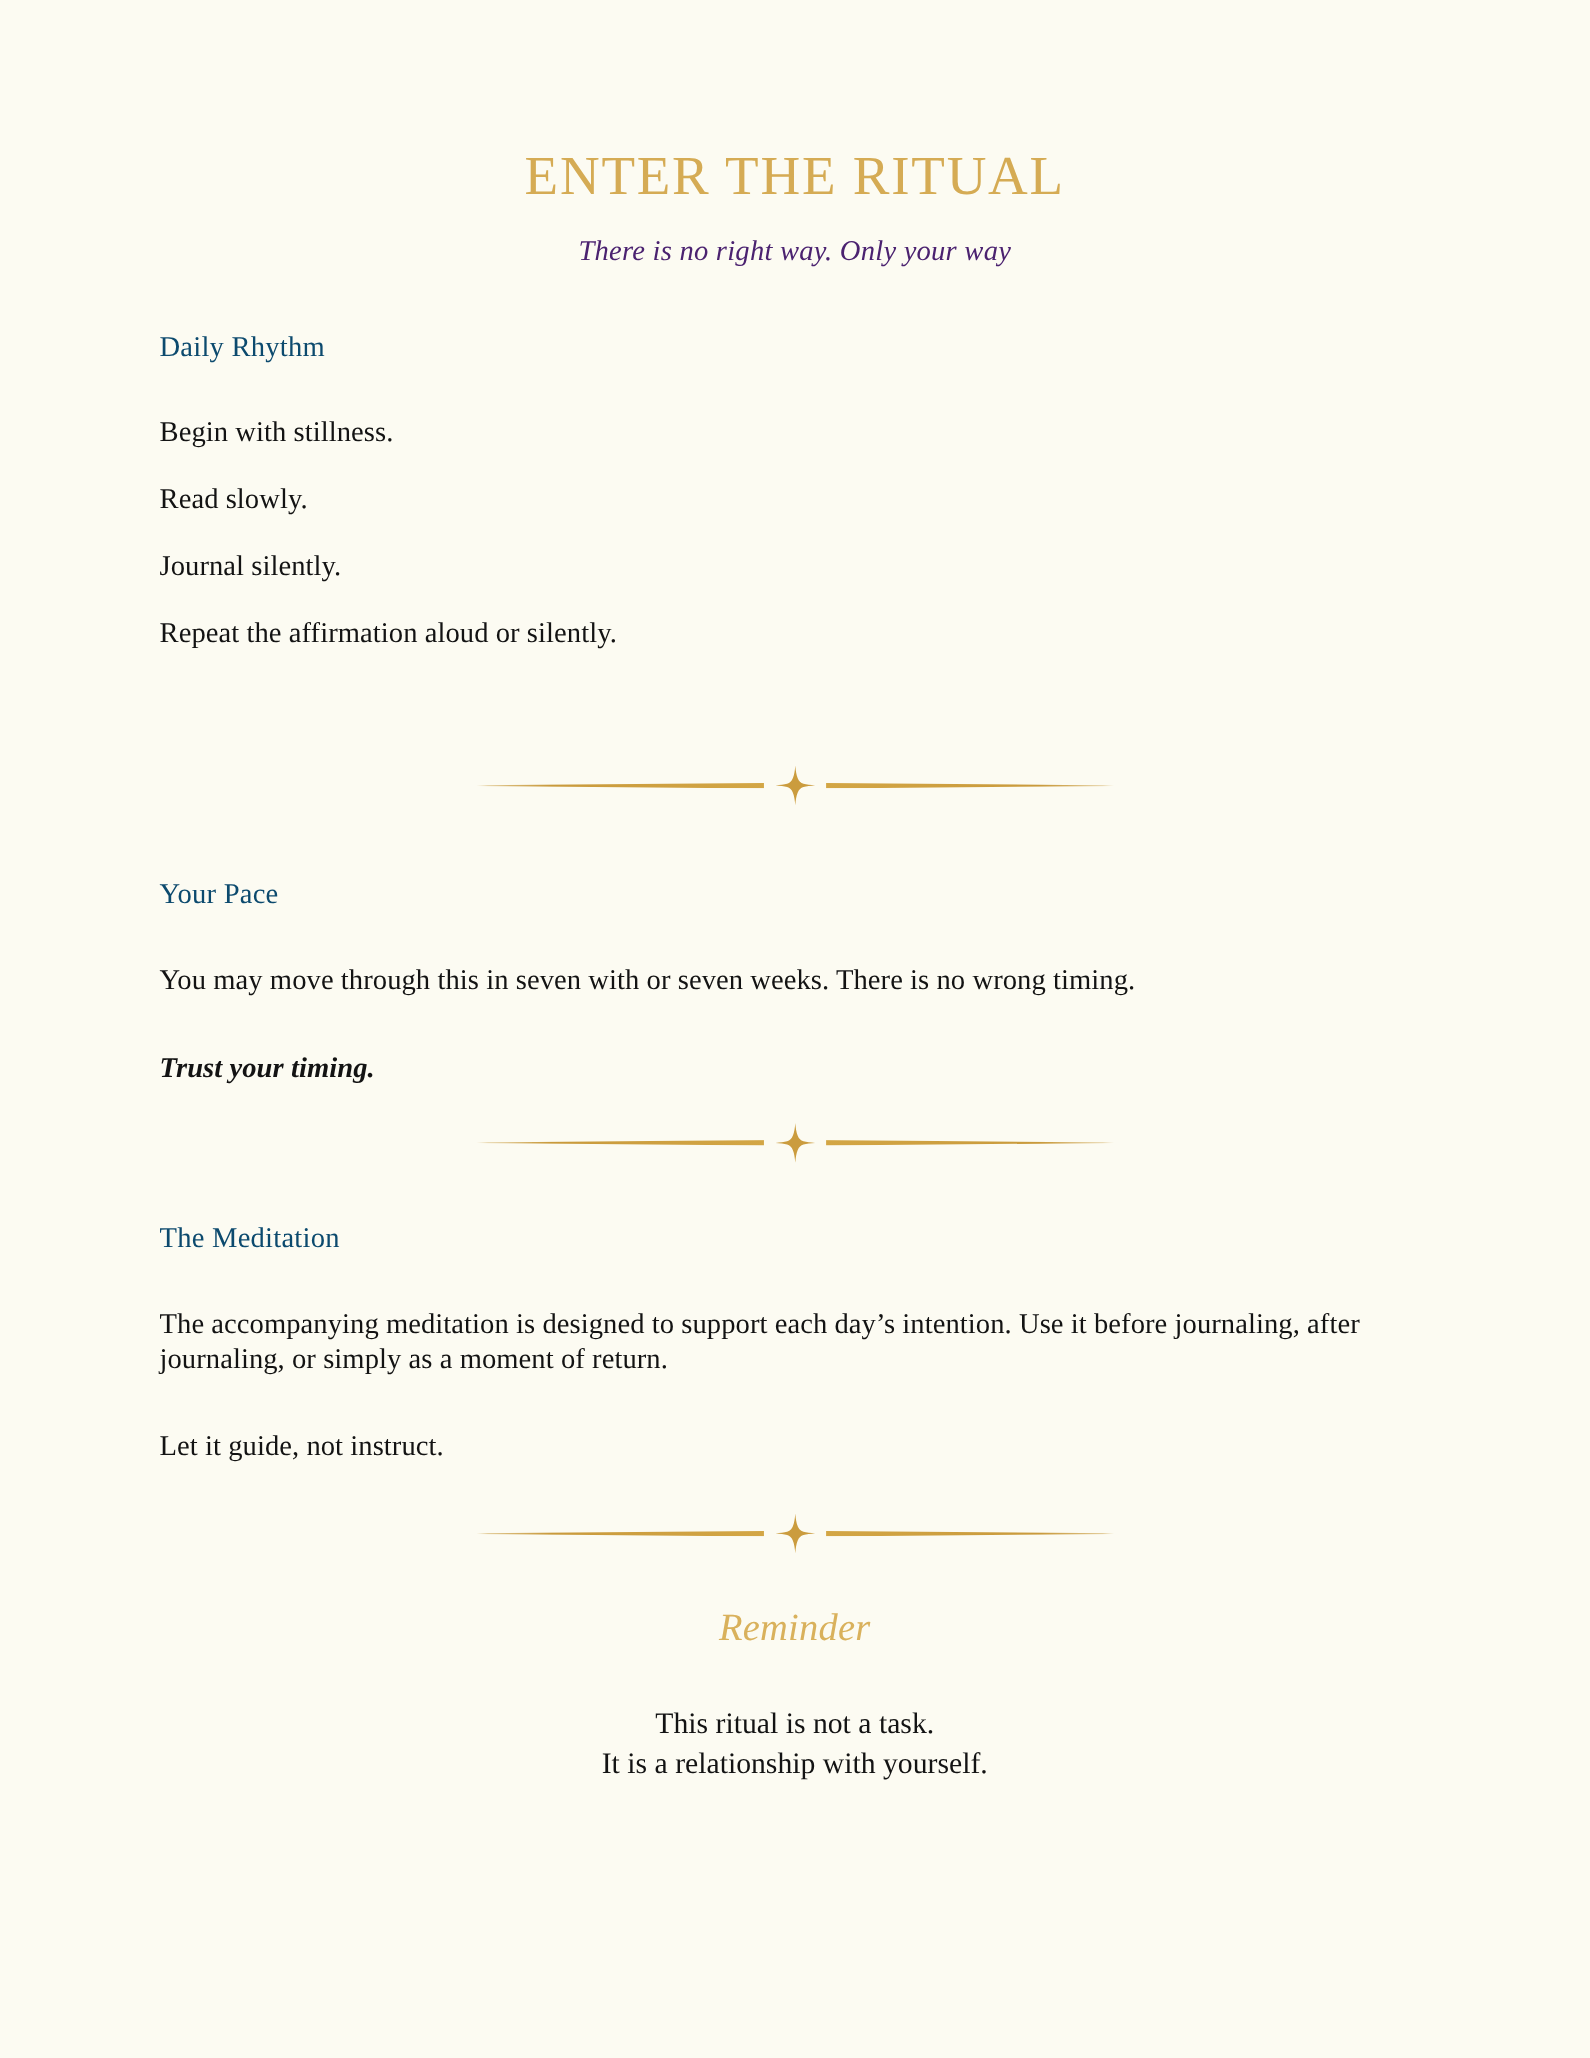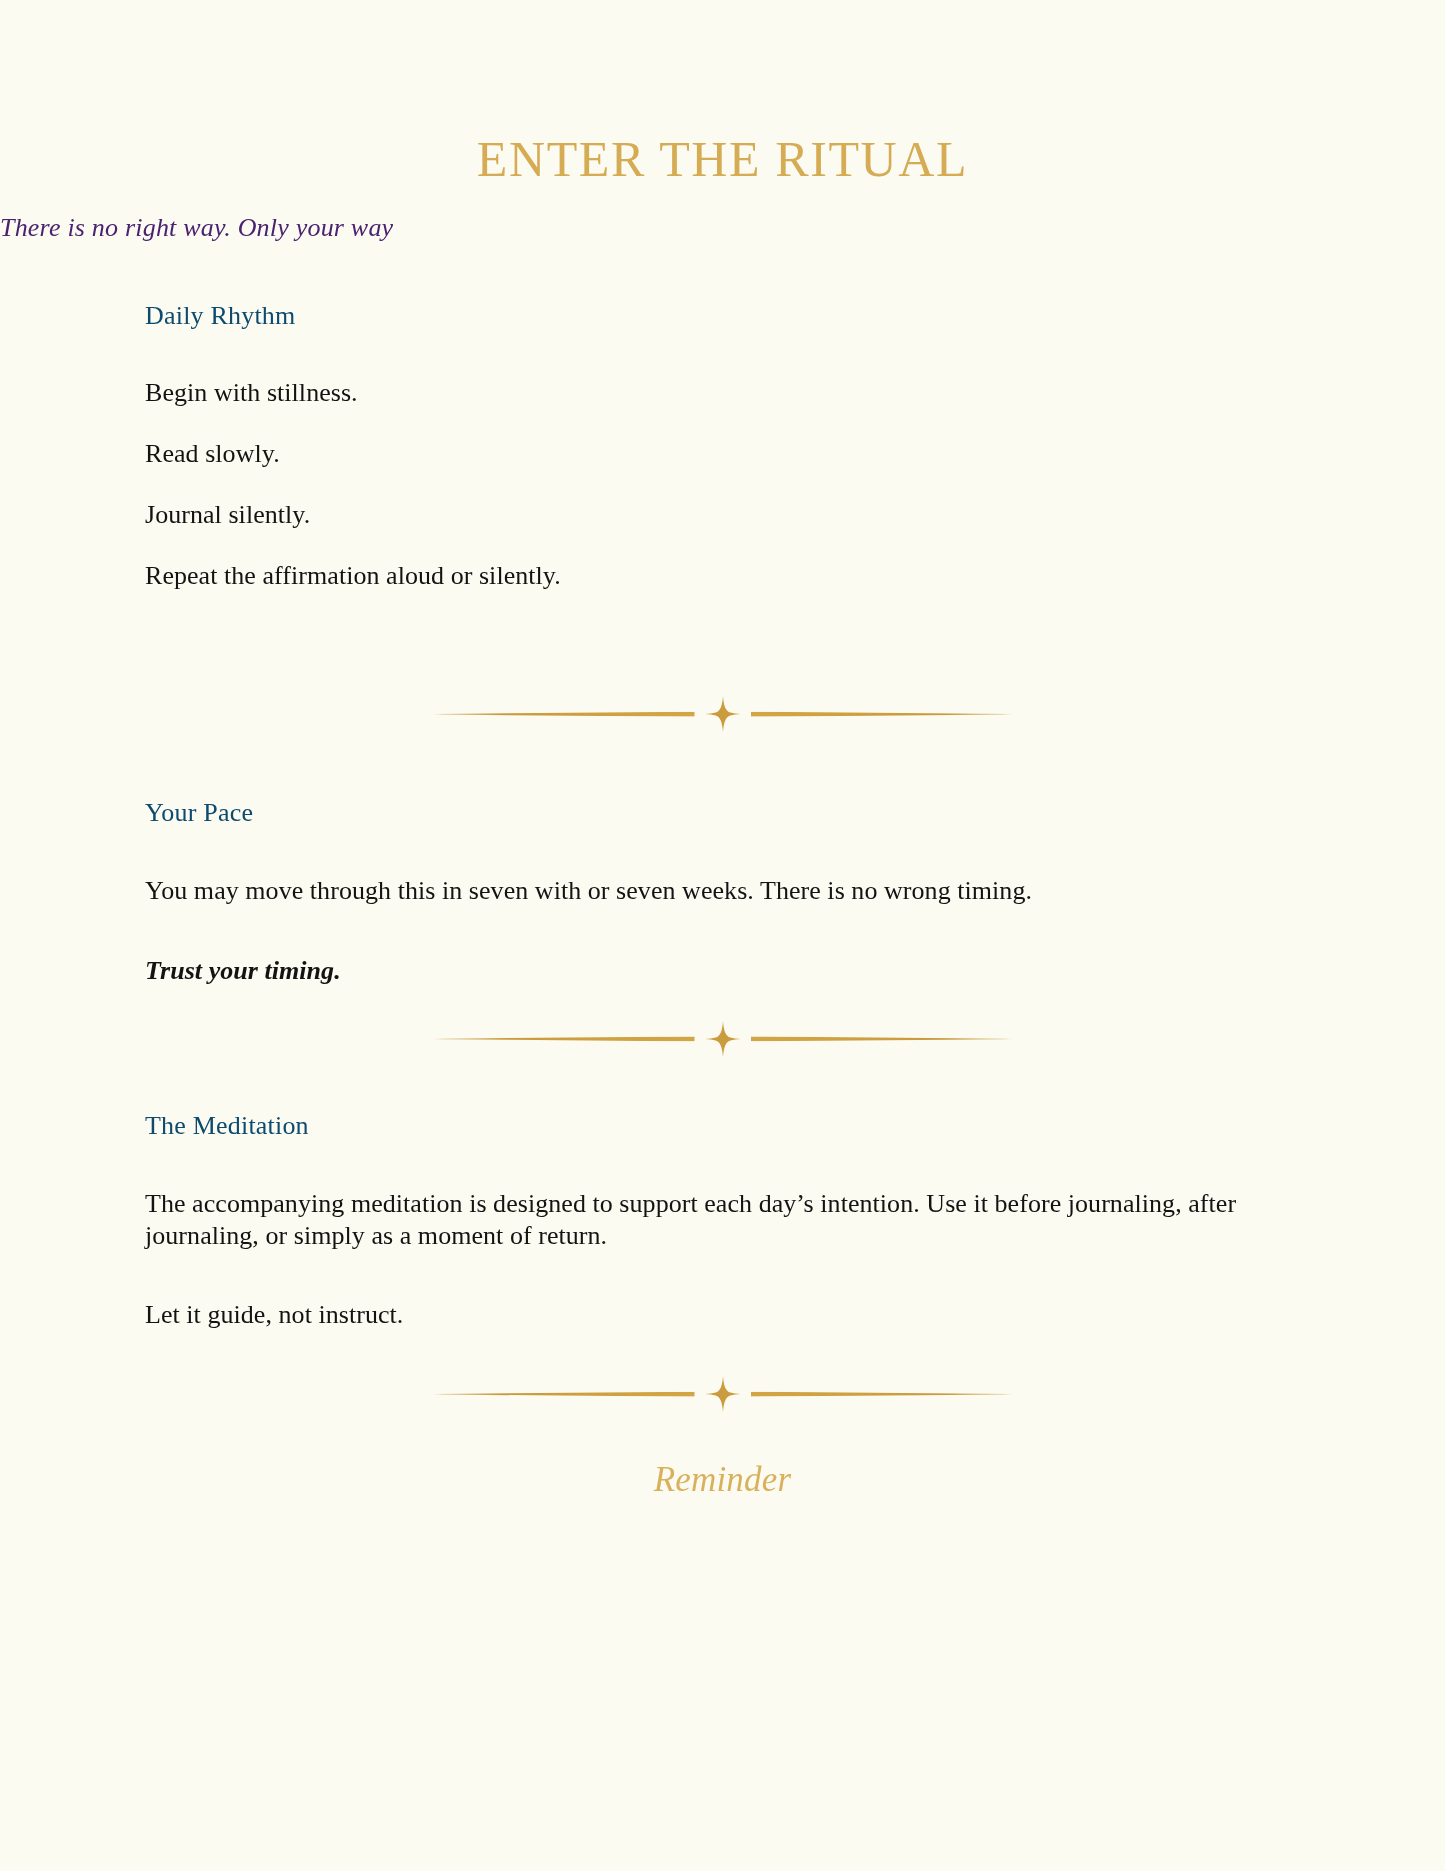"There is no right way." .doc-subtitle { text-align: none -> center }
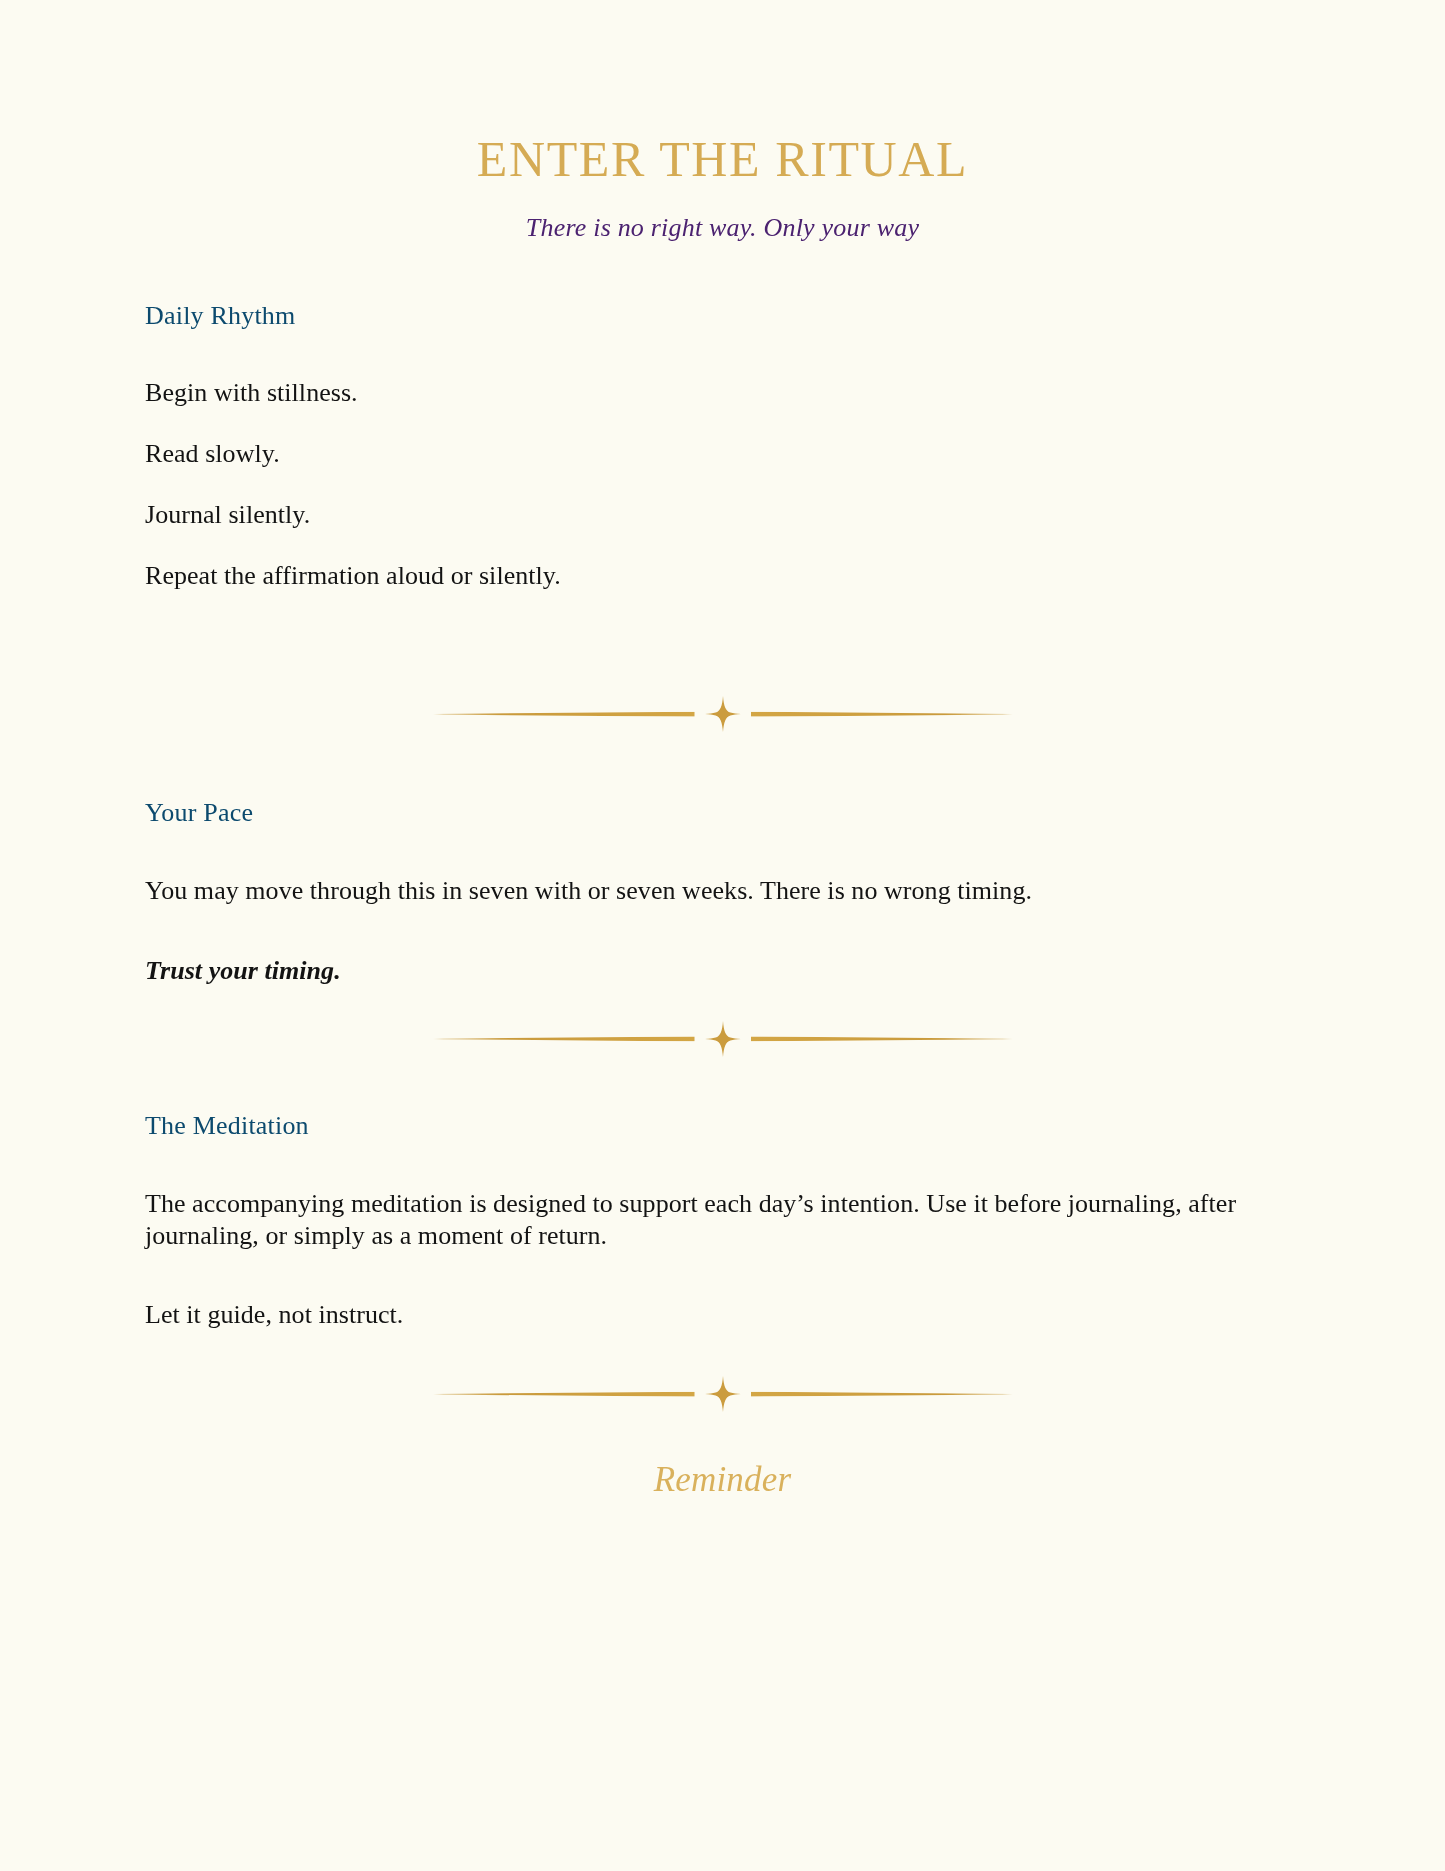"This ritual is not a" div.reminder-lines { html: none -> <div> <p>This ritual is not a task.</p> <p>It is a relationship with yourself.</p> </div> }
